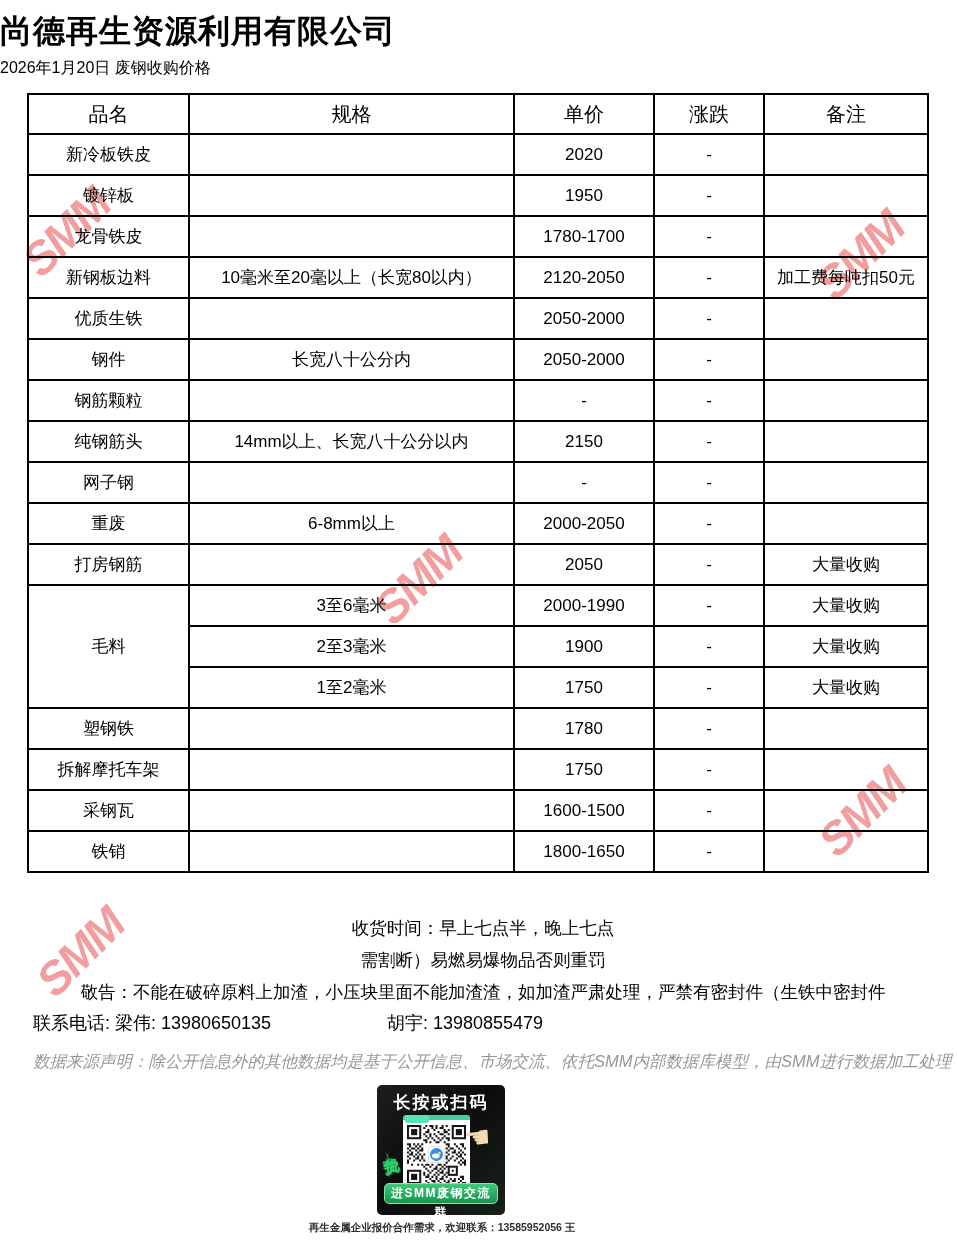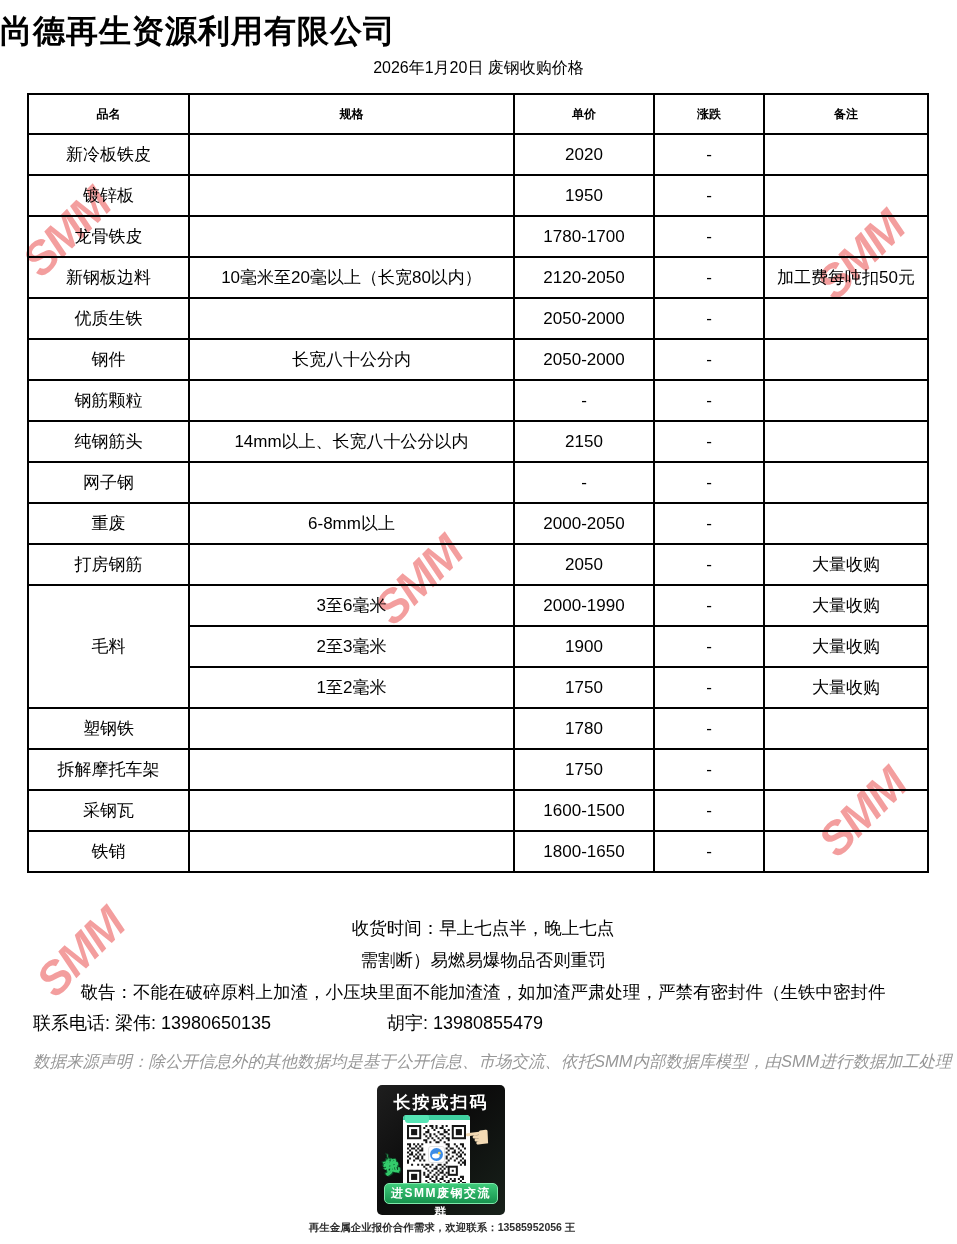"2026年1月20日 废钢收购价格" .subtitle { text-align: center -> none }
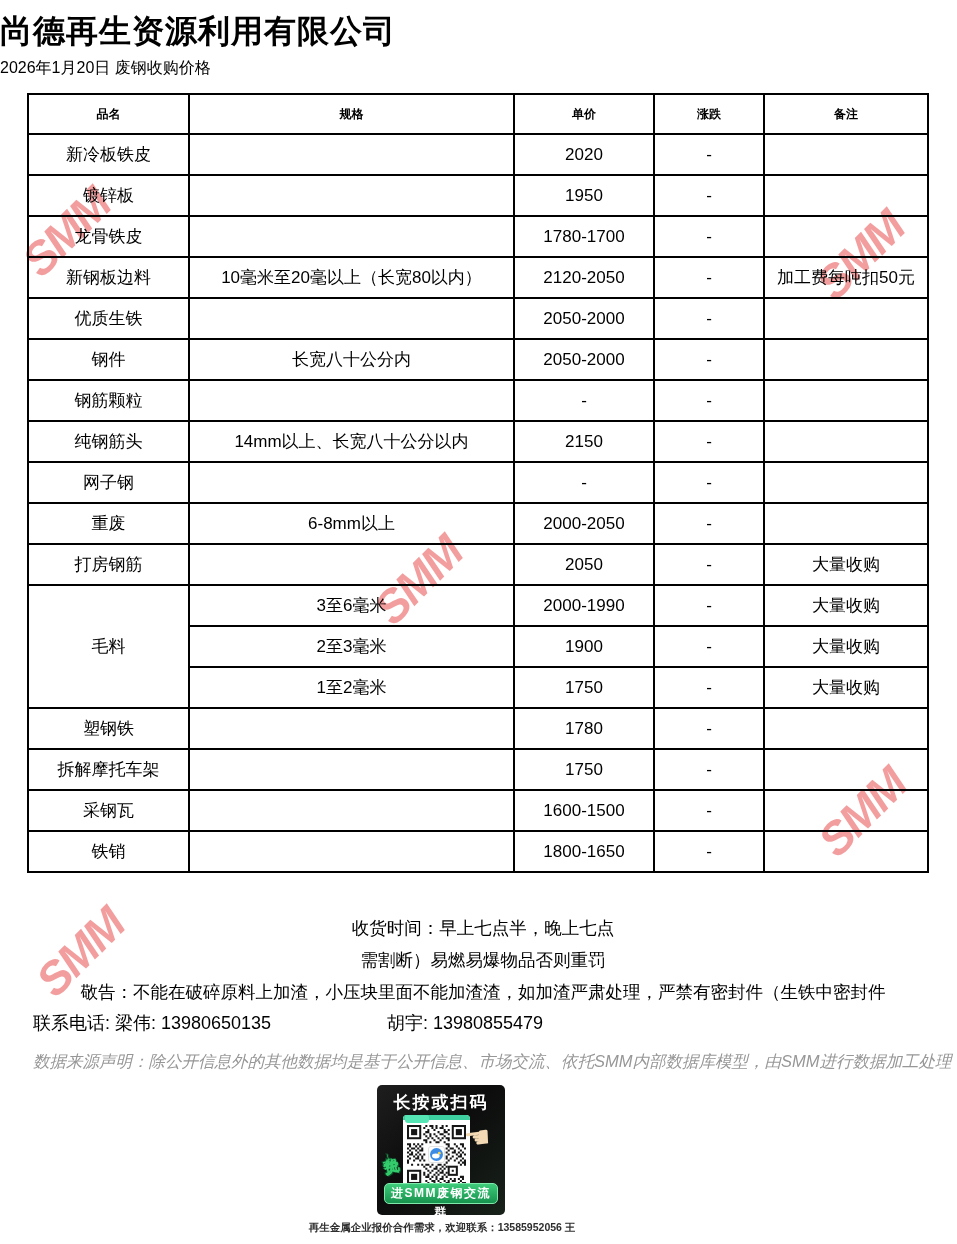"品名" table.price th { font-size: 12px -> 20px; font-weight: bold -> normal }
